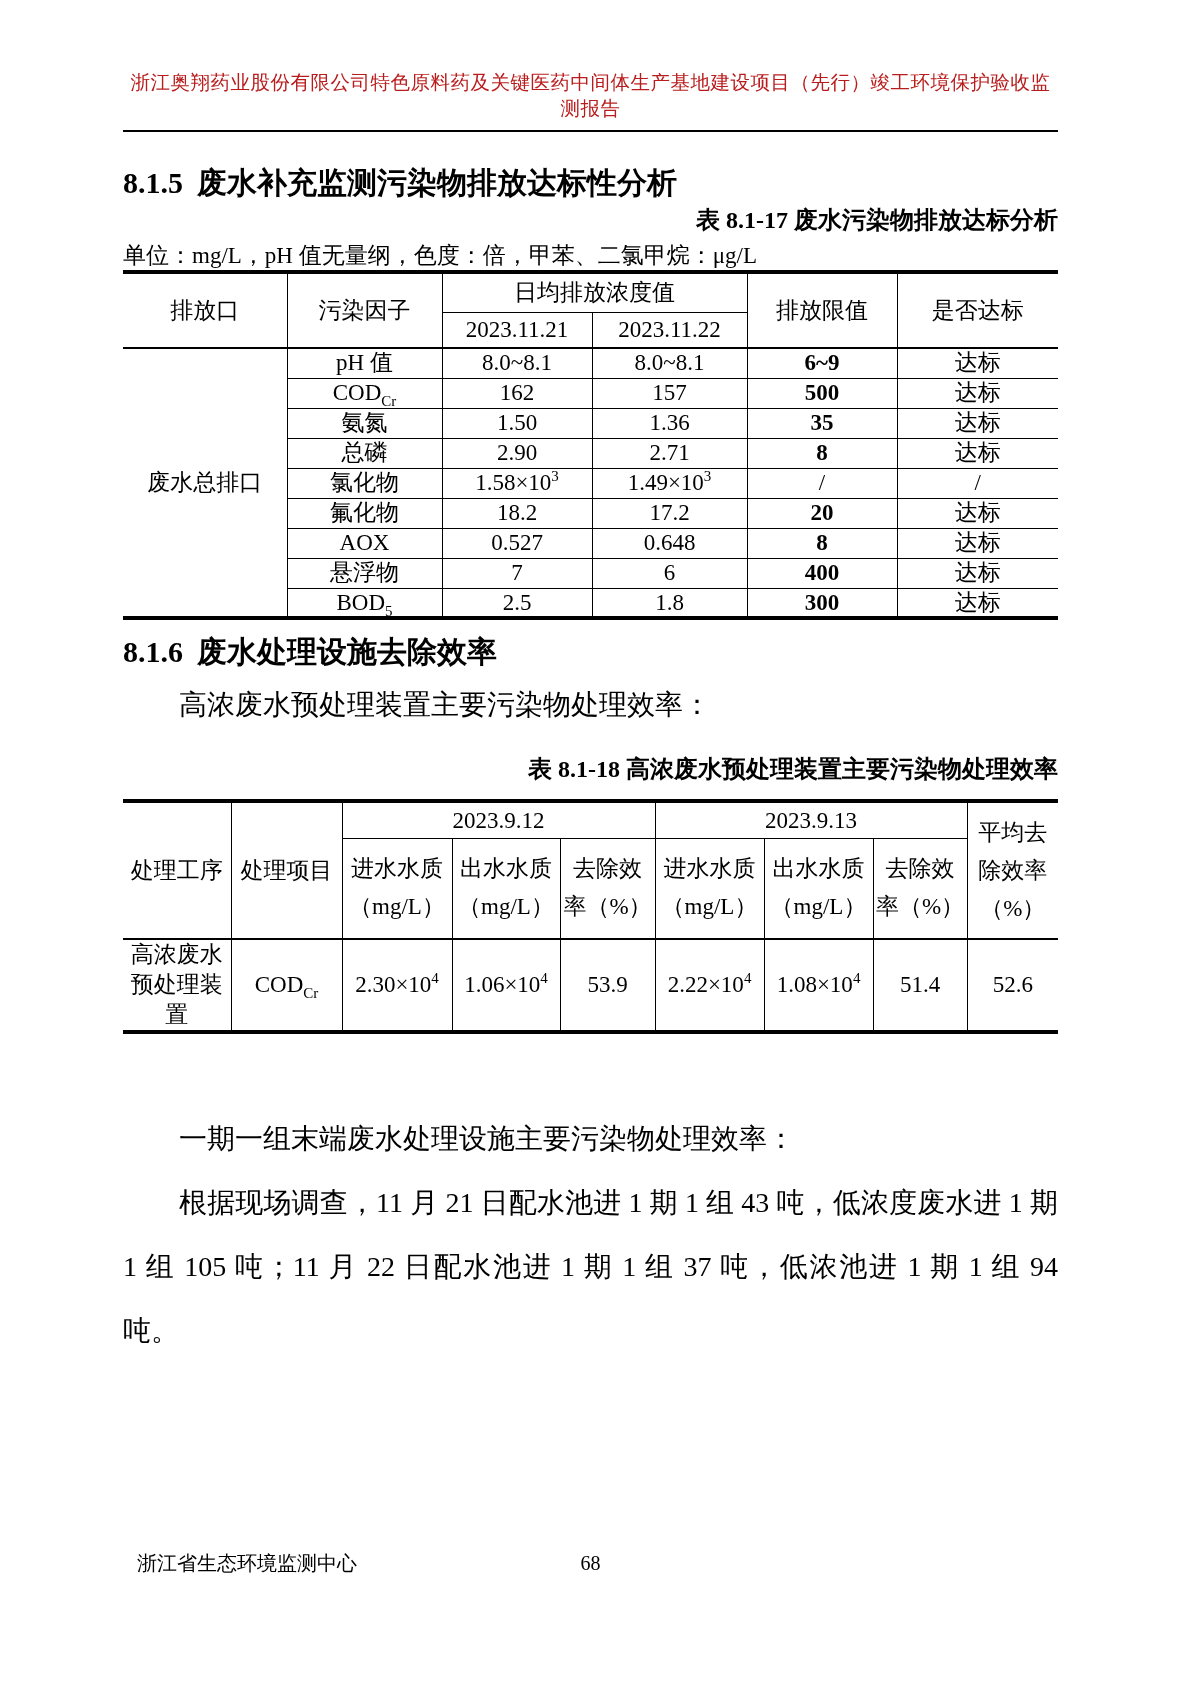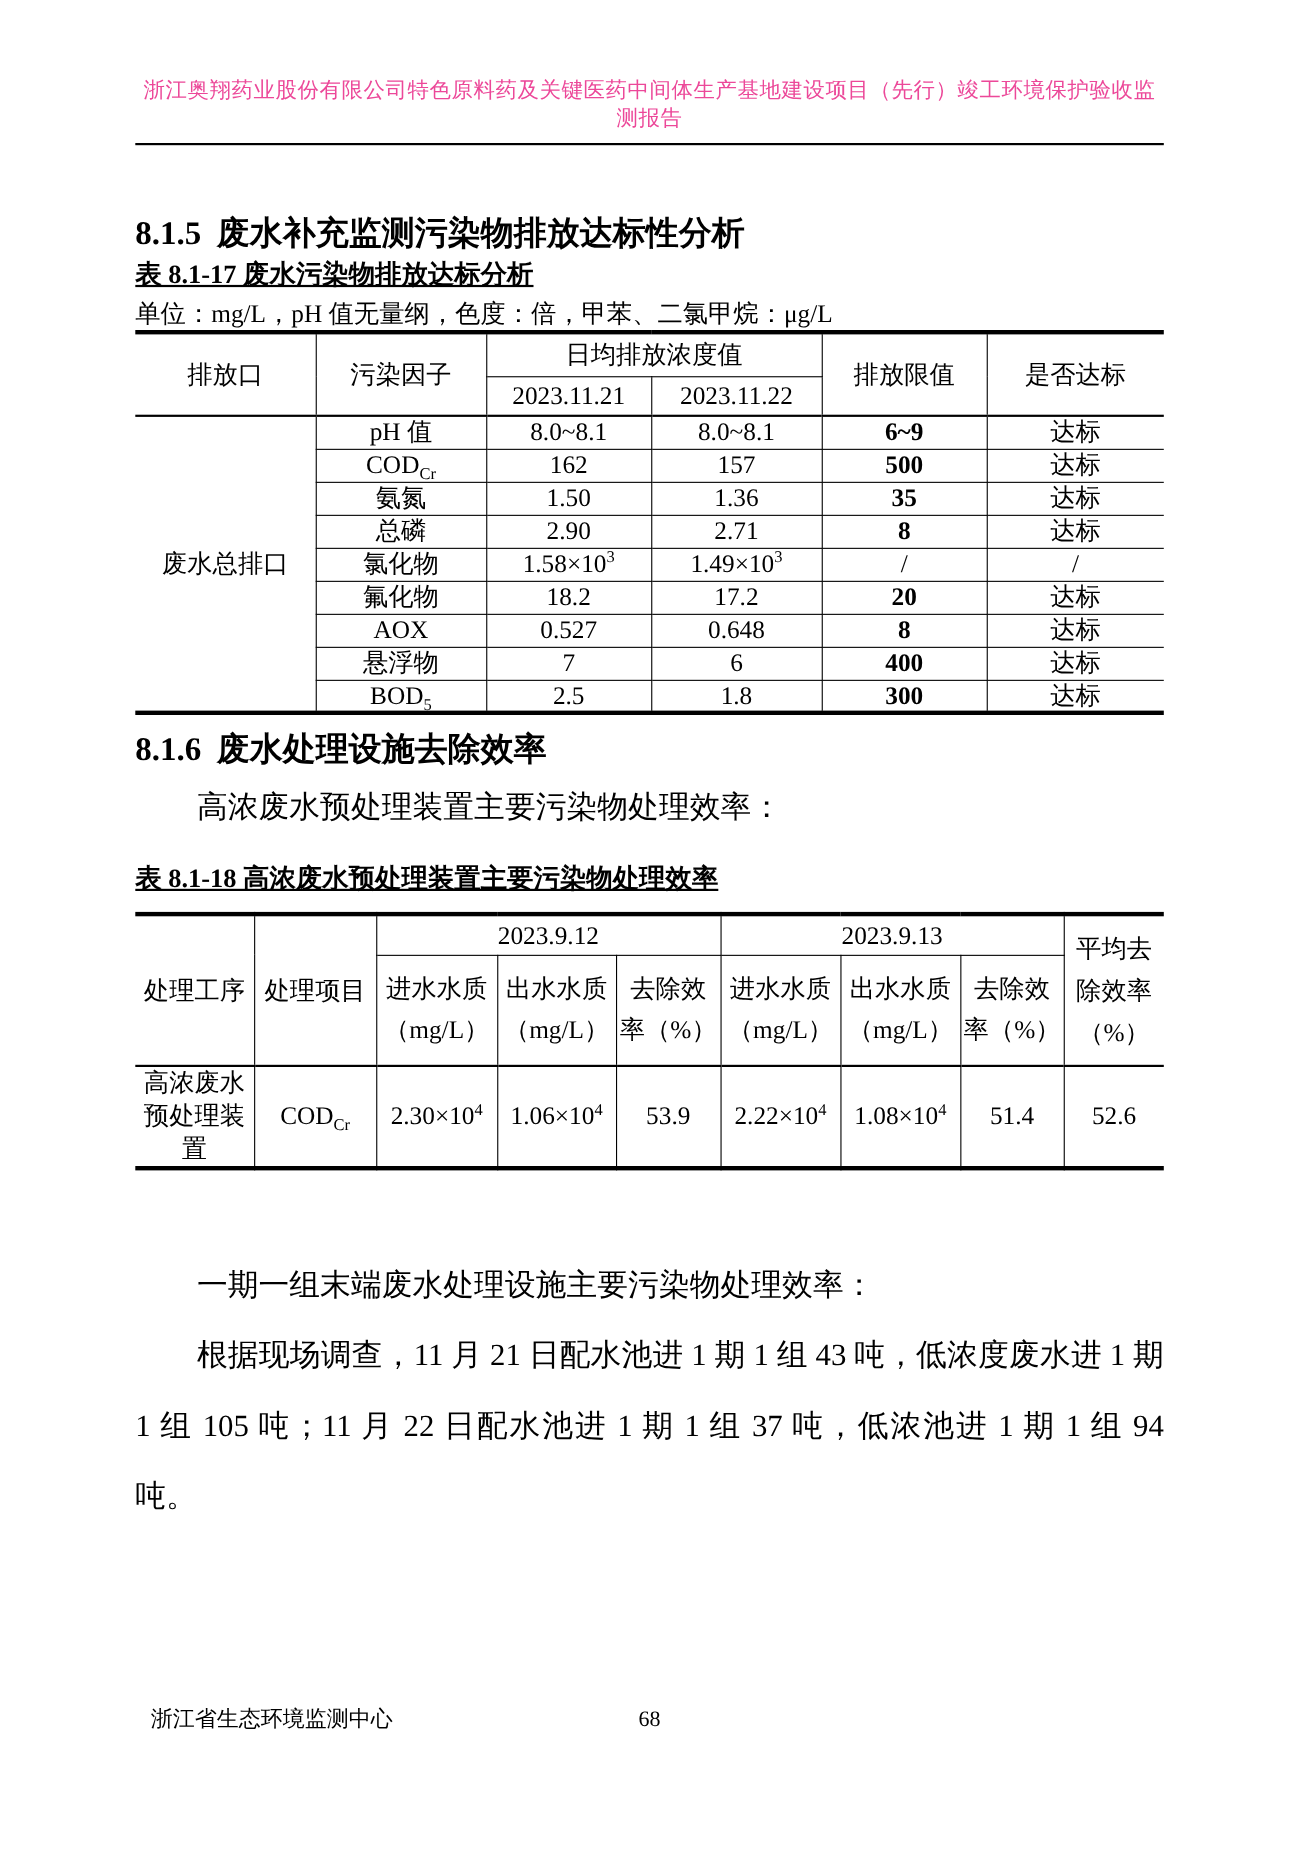"浙江奥翔药业股份有限公司特色原料药及关键医药中间体生产基地建设项目（先行）竣工环" .header-line { color: #ec4899 -> #b91c1c }
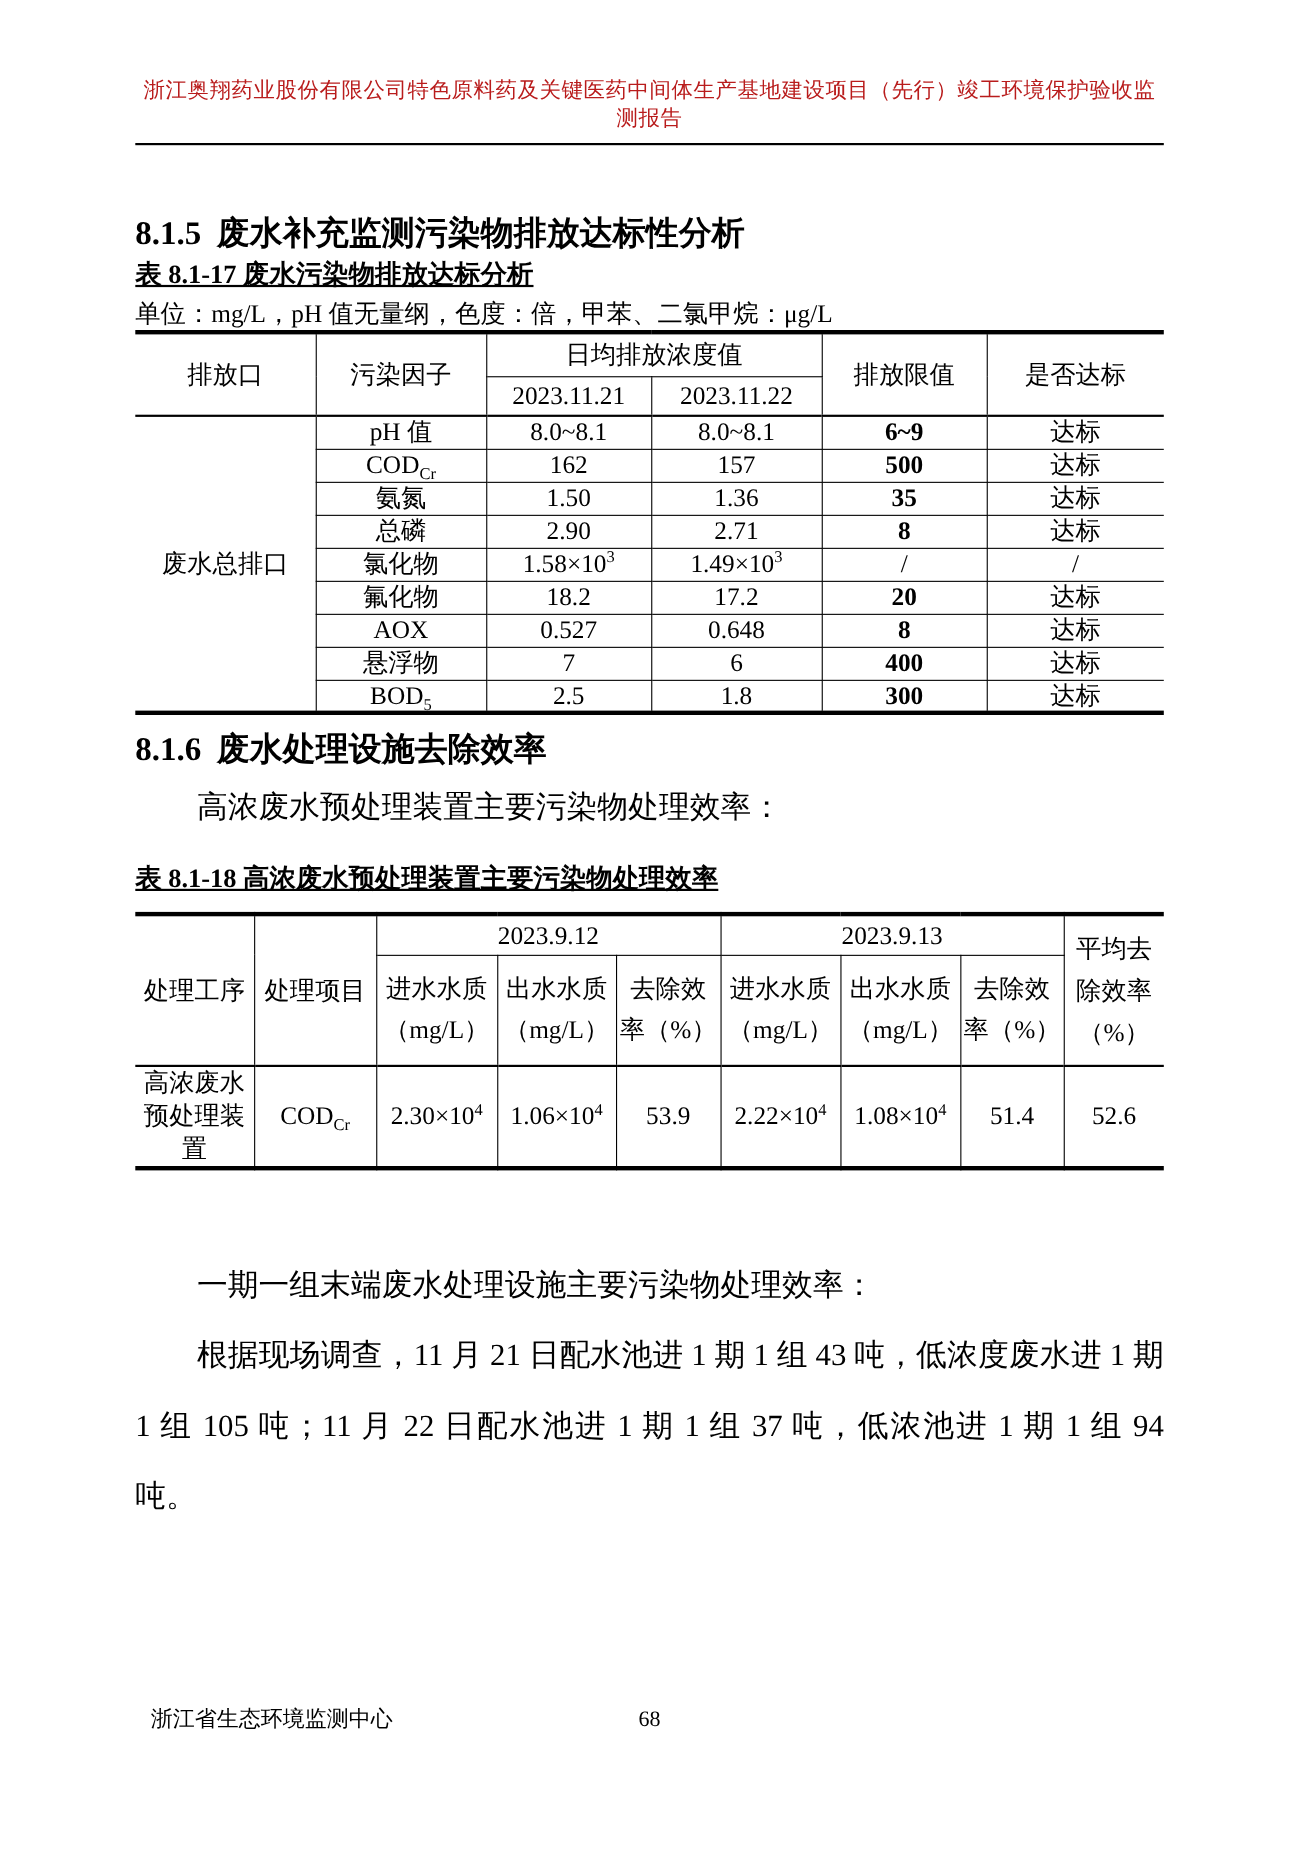"8.1.5 废水补充监测污染物排放达标性分析" h2.sec { margin-top: 60px -> 30px }
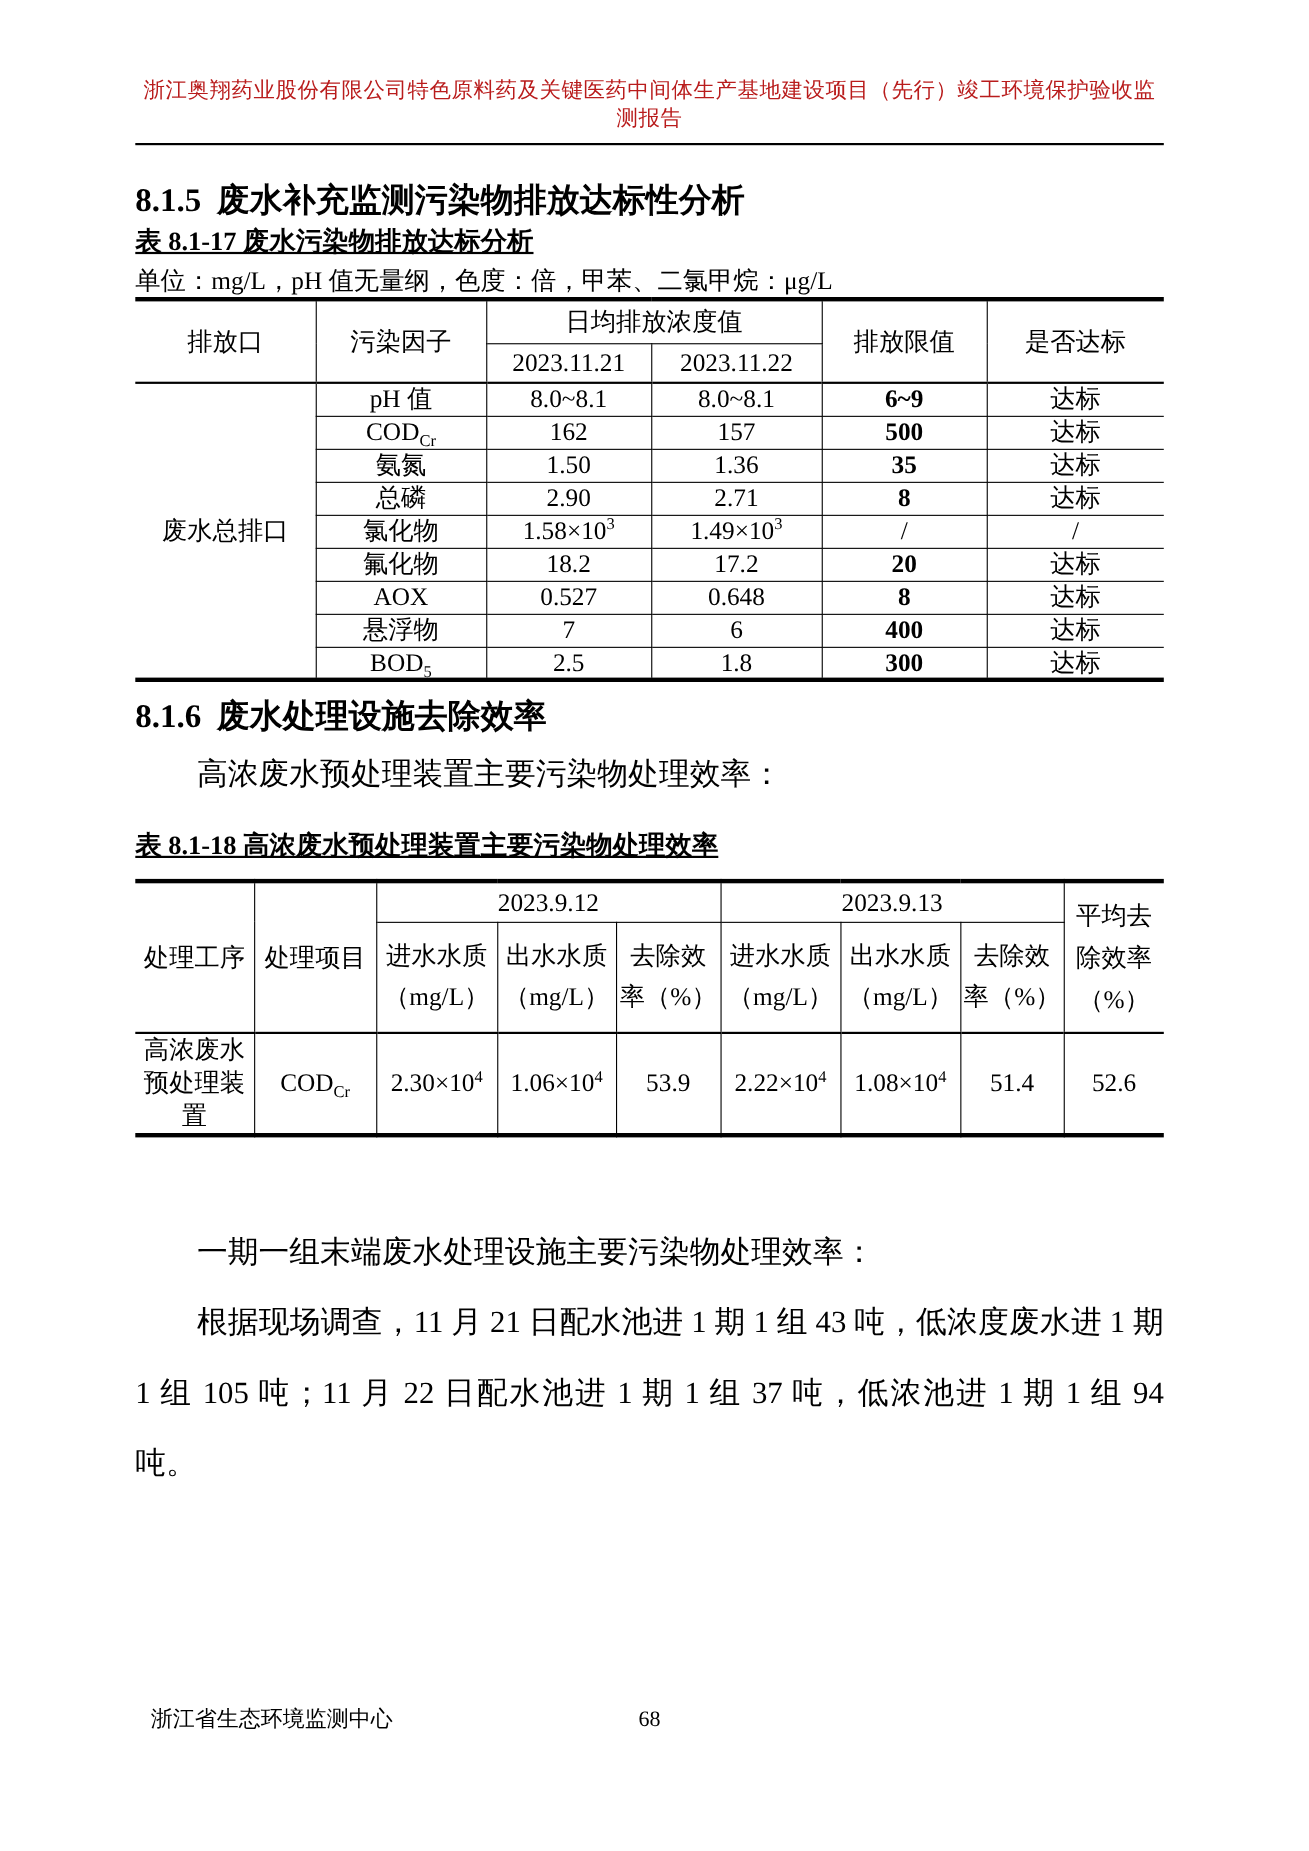"表 8.1-17 废水污染物排放达标分析" .table-caption { text-align: left -> right; text-decoration: underline -> none }
